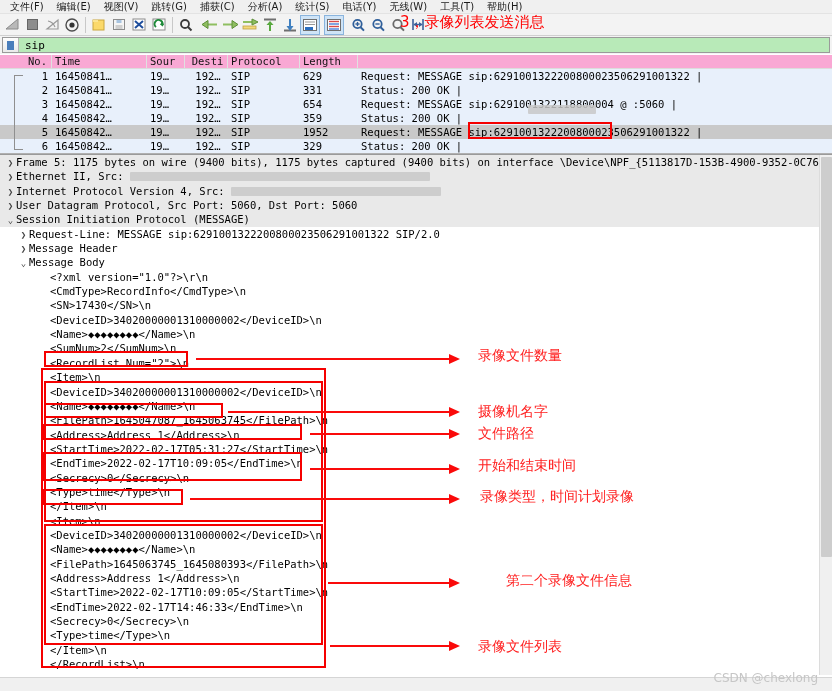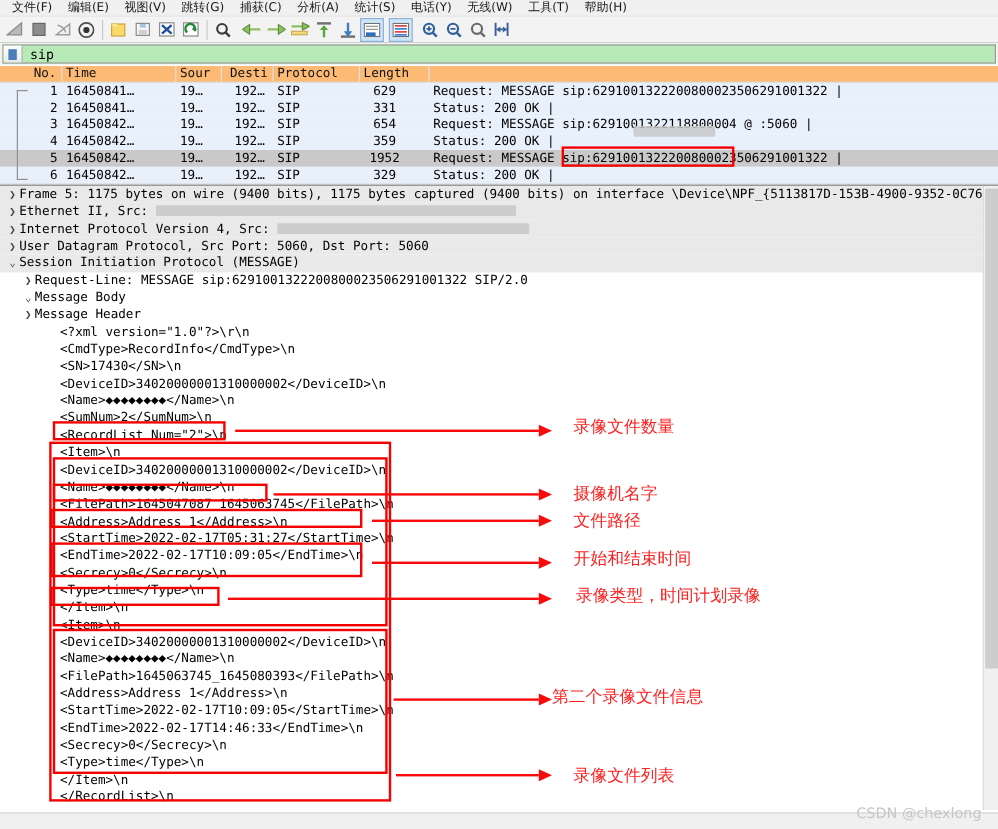"3，录像列表发送消息" div.title-annot { html: none -> <div>3，录像列表发送消息</div> }
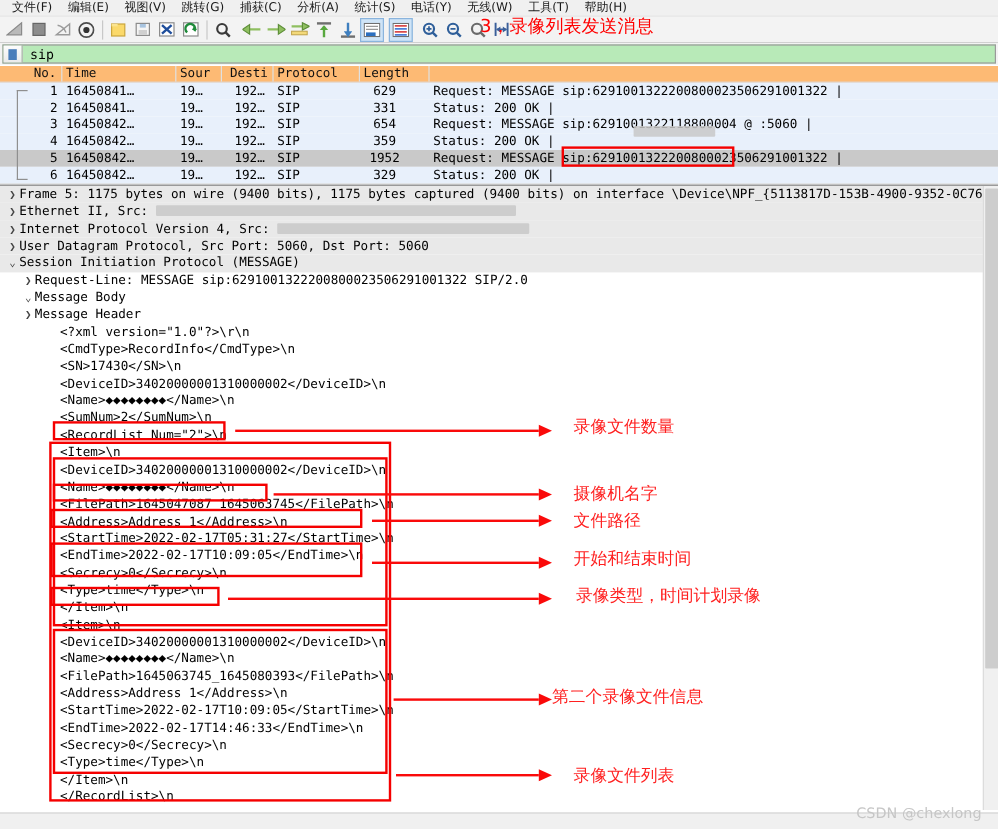"No." .pl-header { background: #fdba74 -> #f9a8d4 }
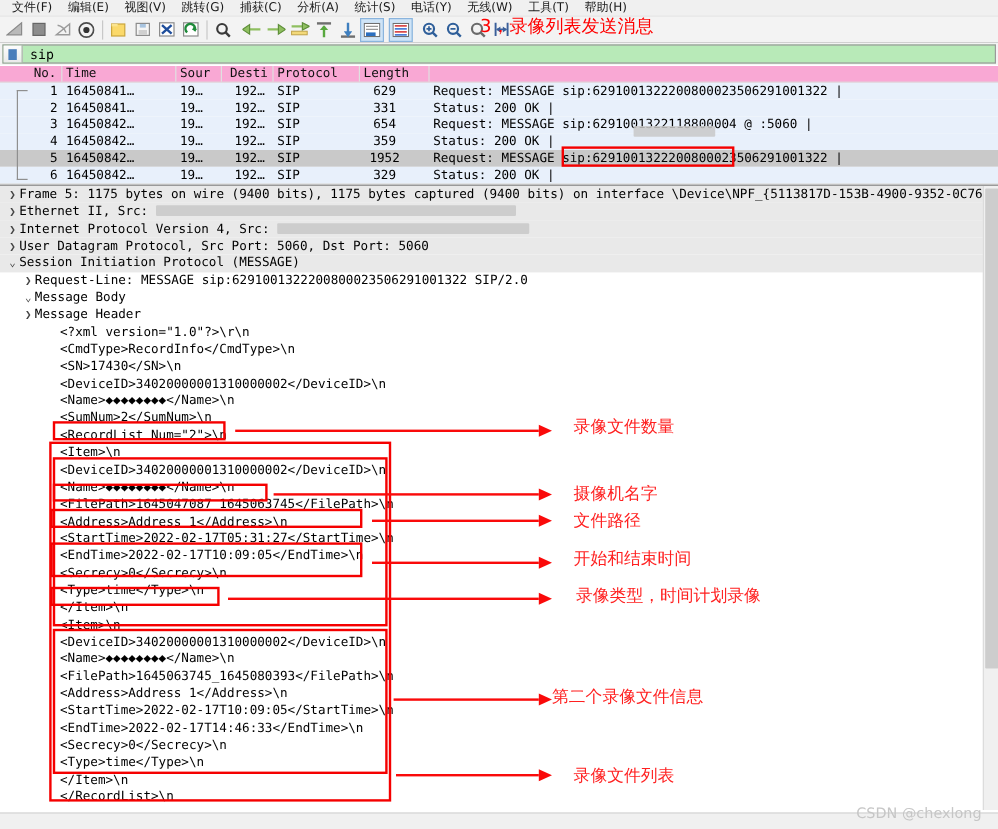"Length" .c-len { text-align: center -> left }
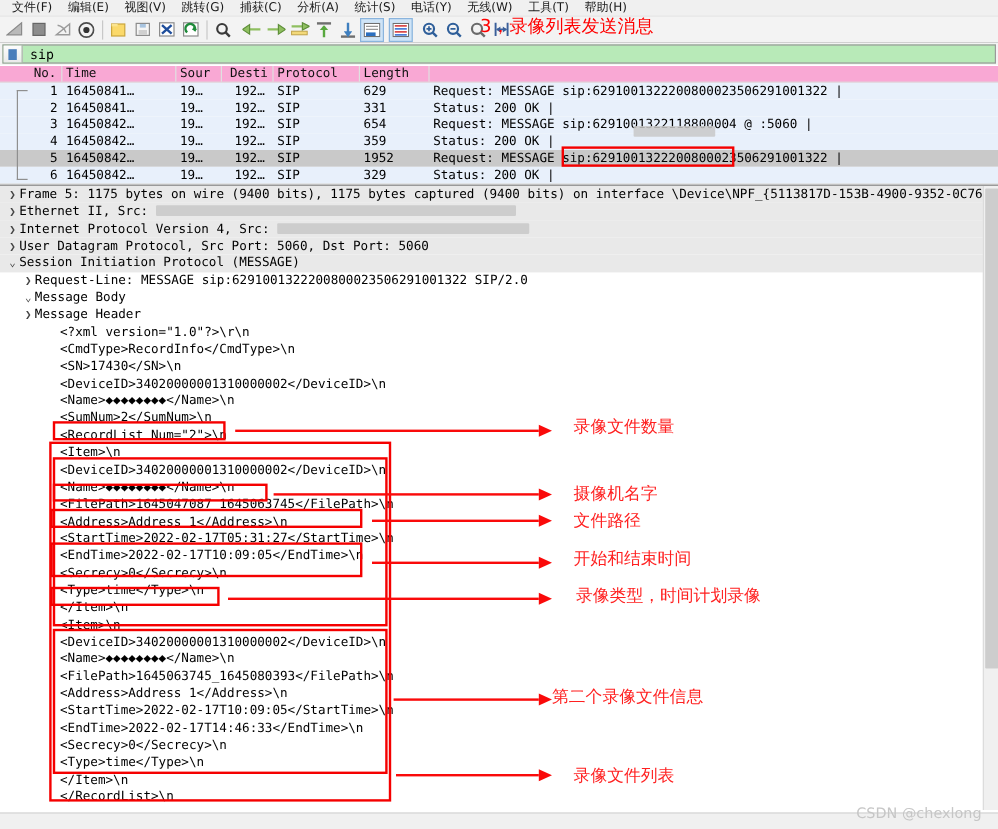"⌄ Message Body" div.dt-row { order: before "❯ Message Header" -> after "❯ Message Header" }
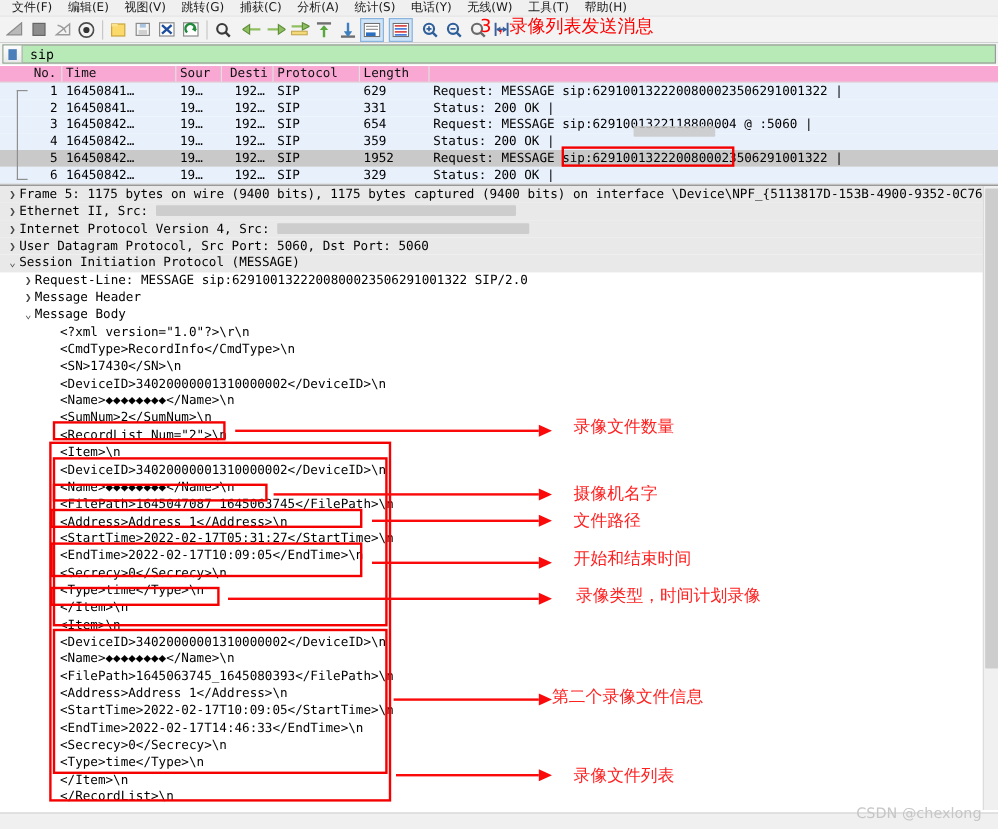"第二个录像文件信息" div.annot-label { left: 460px -> 506px }
